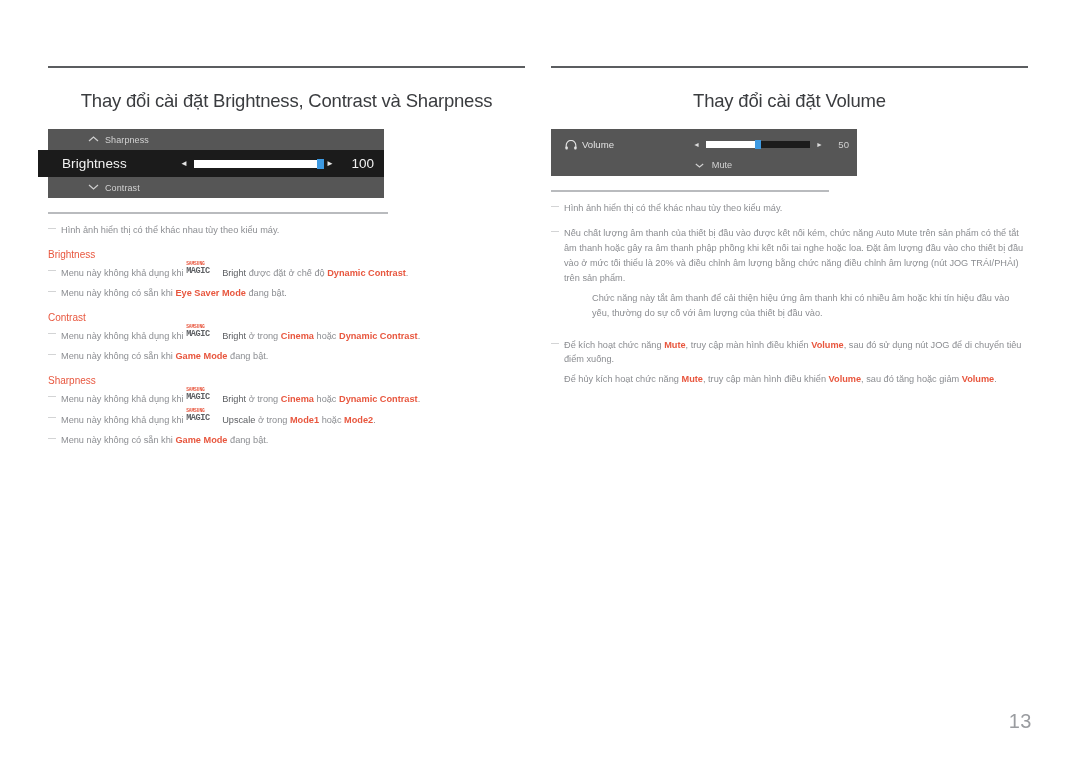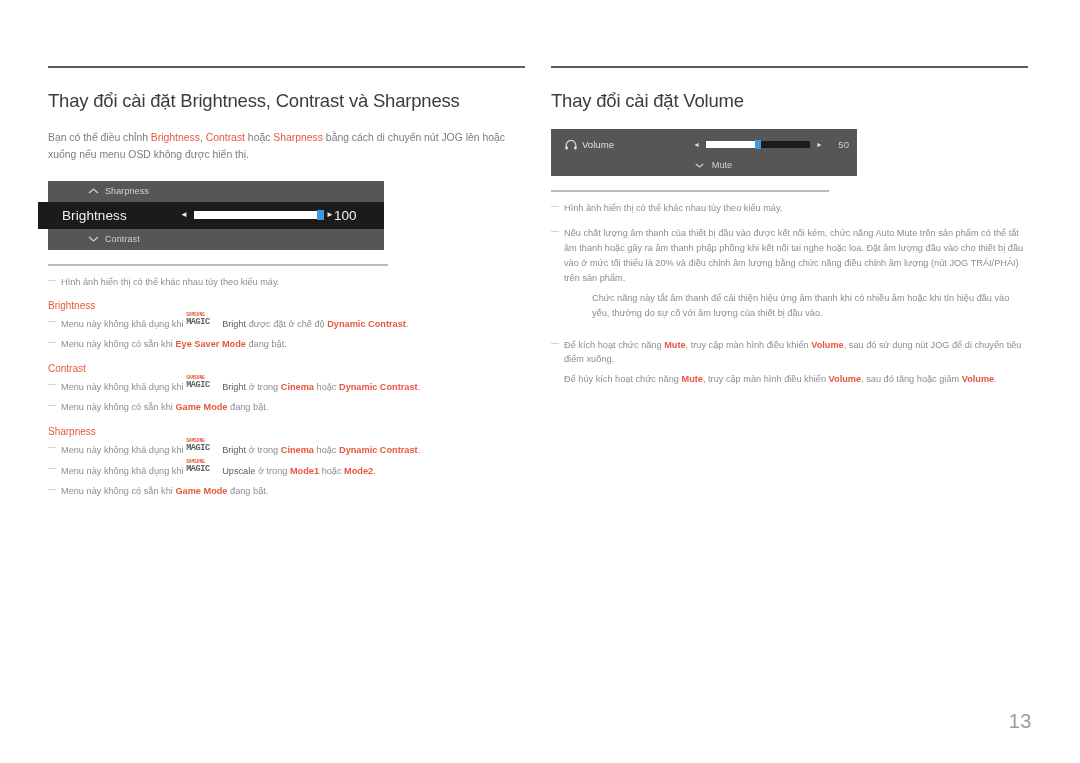"Thay đổi cài đặt Brightness," h1.section-title { text-align: none -> center }
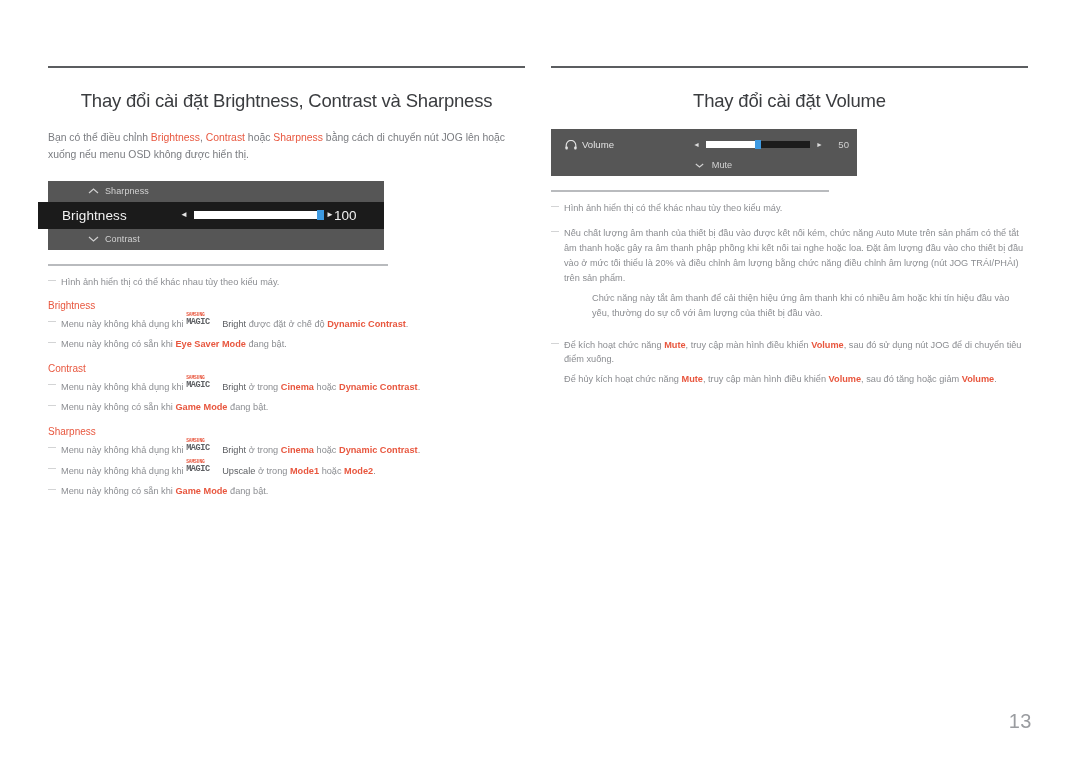"Bạn có thể điều chỉnh" p.intro { html: <p><span>Bạn có thể điều chỉnh </span><span>Brightness</span><span>, </span><span>Contrast</span><span> hoặc </span><span>Sharpness</span><span> bằng cách di chuyển nút JOG lên hoặc xuống nếu menu OSD không được hiển thị.</span></p> -> none }
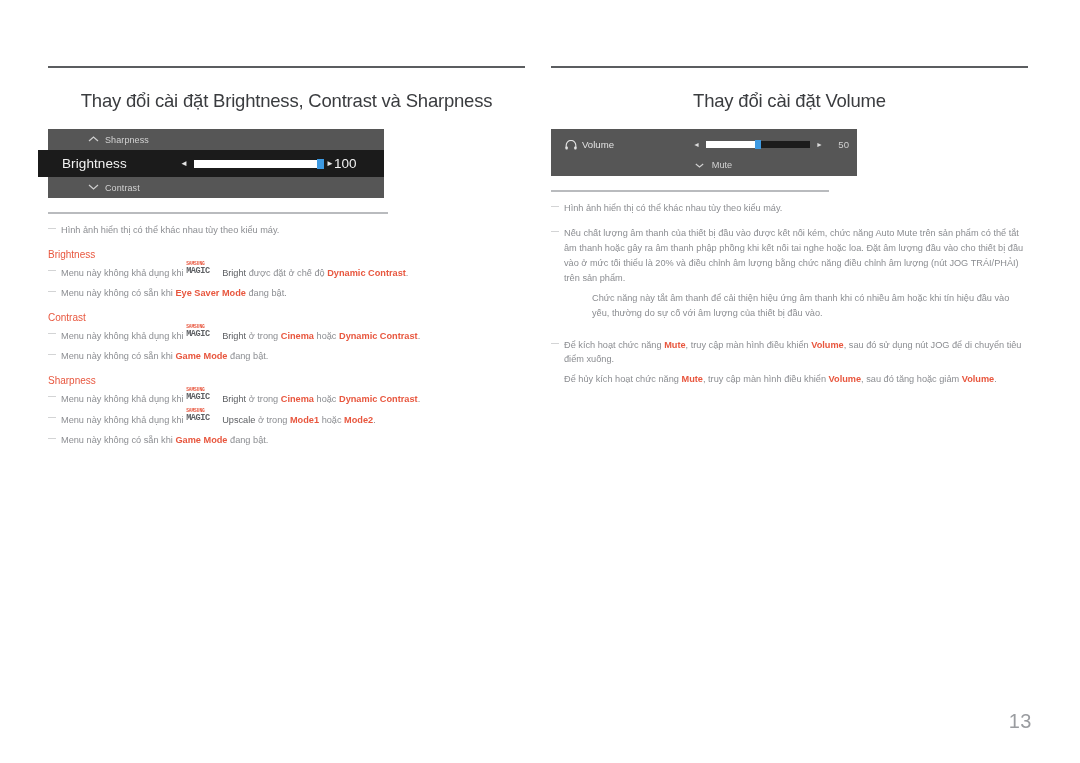"100" .osd-value { text-align: none -> right }
